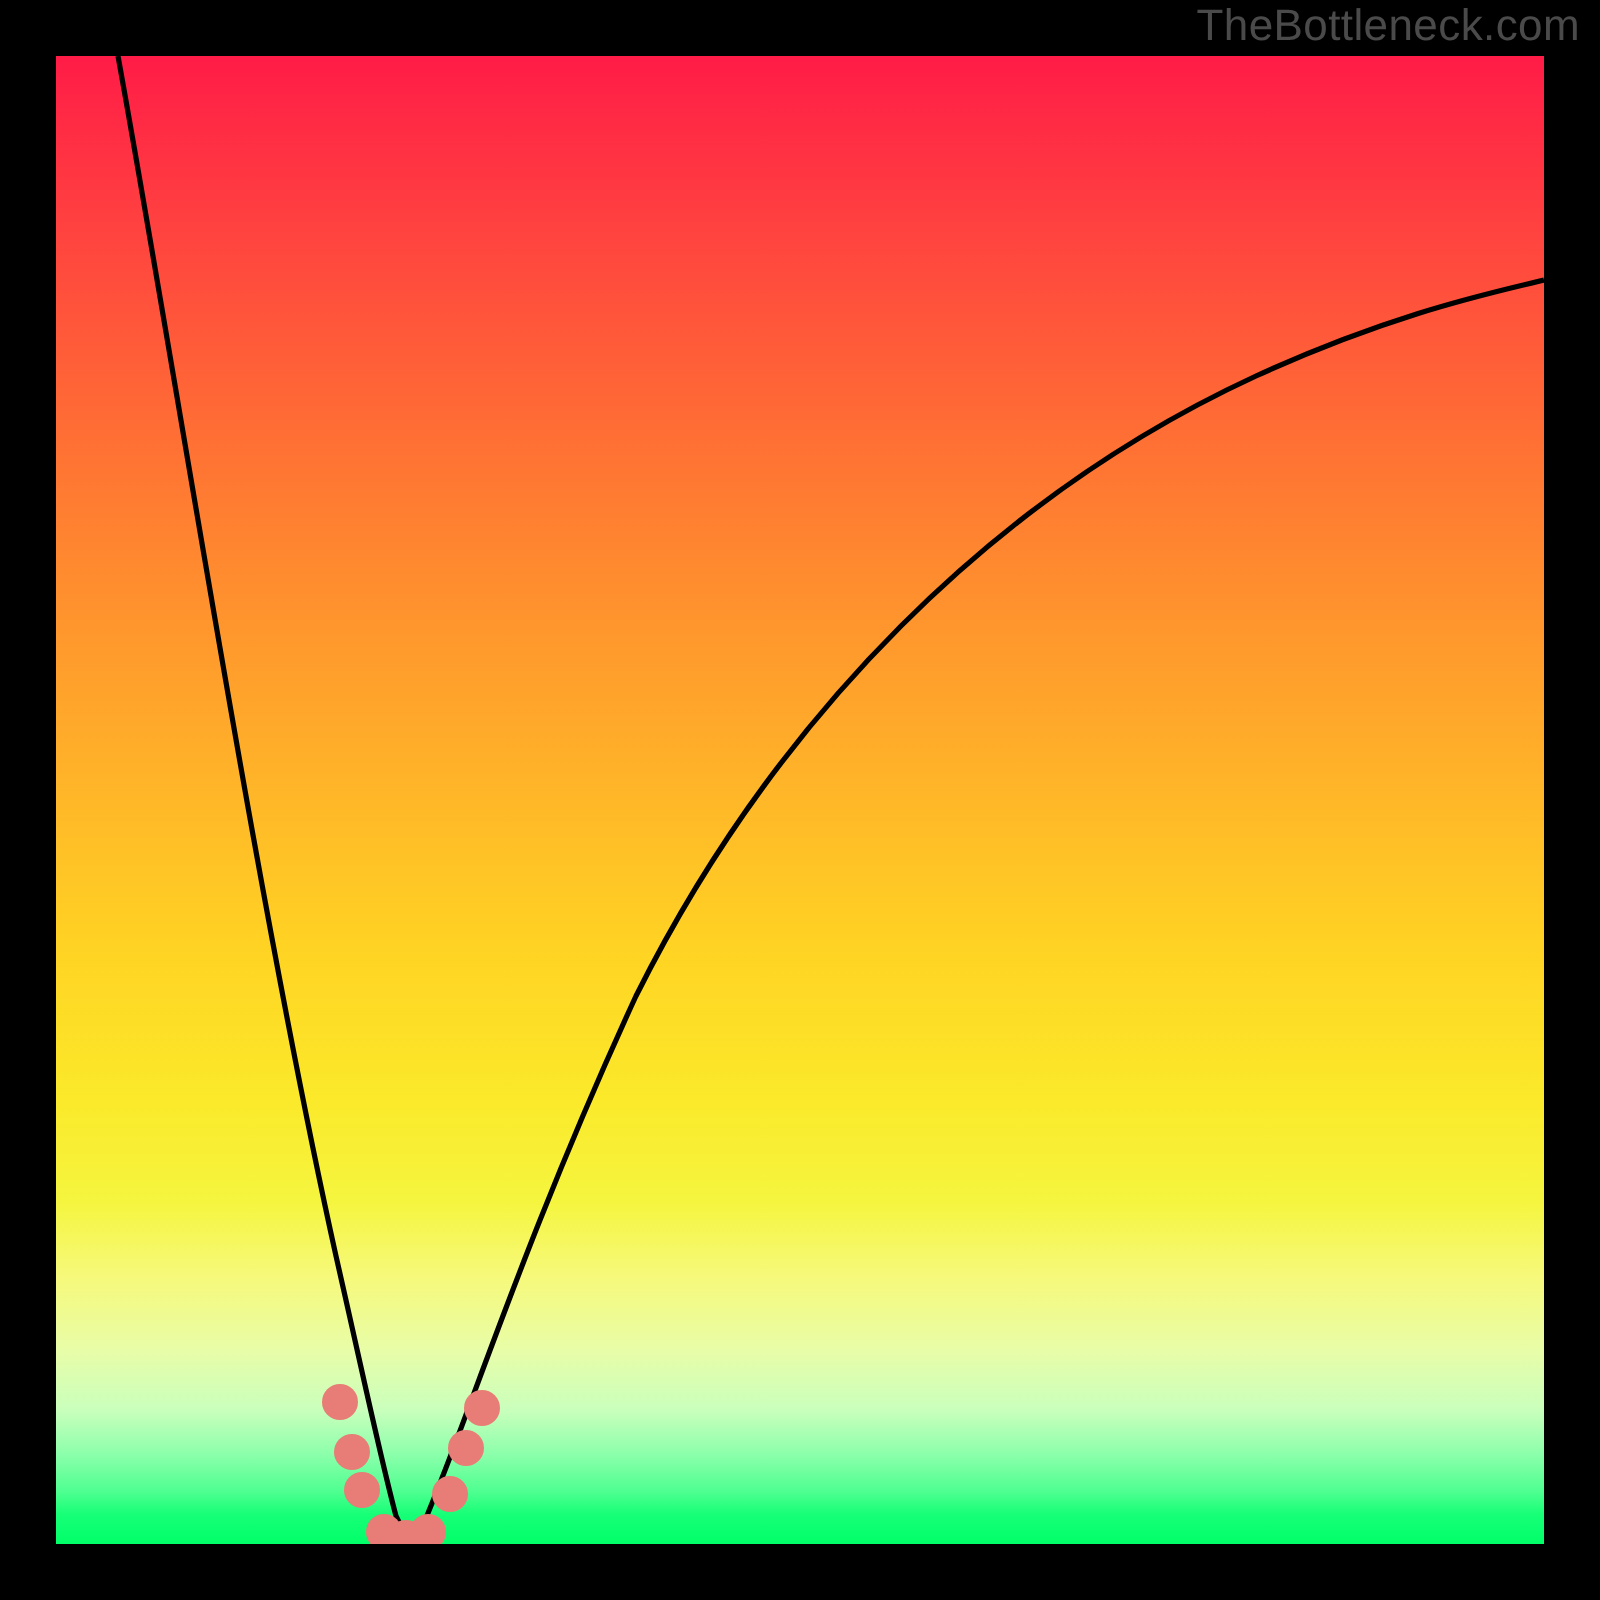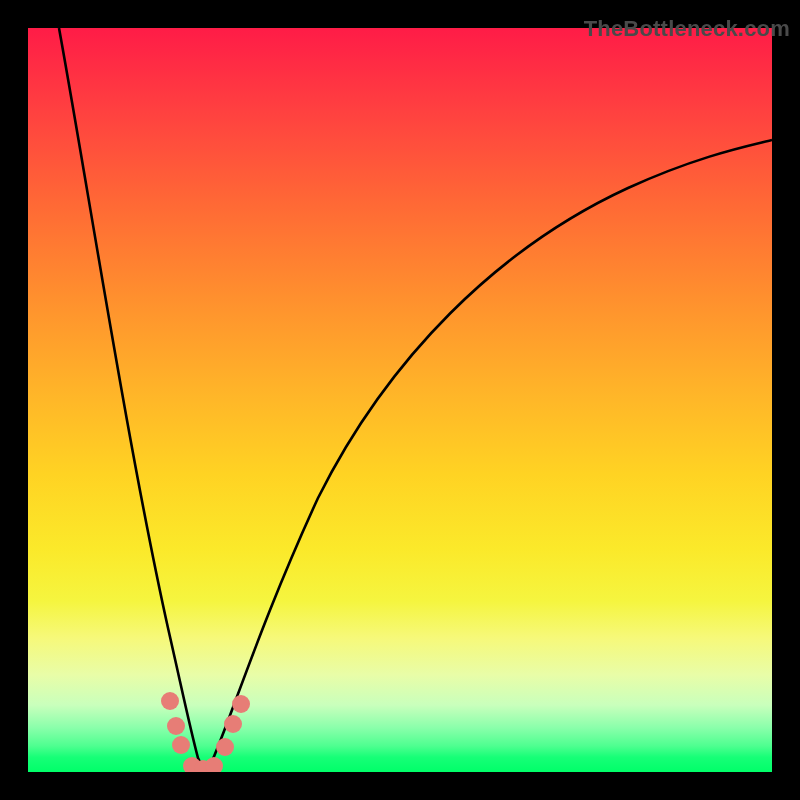"TheBottleneck.com" .watermark { font-weight: 700 -> 400; top: 16px -> 0 }
